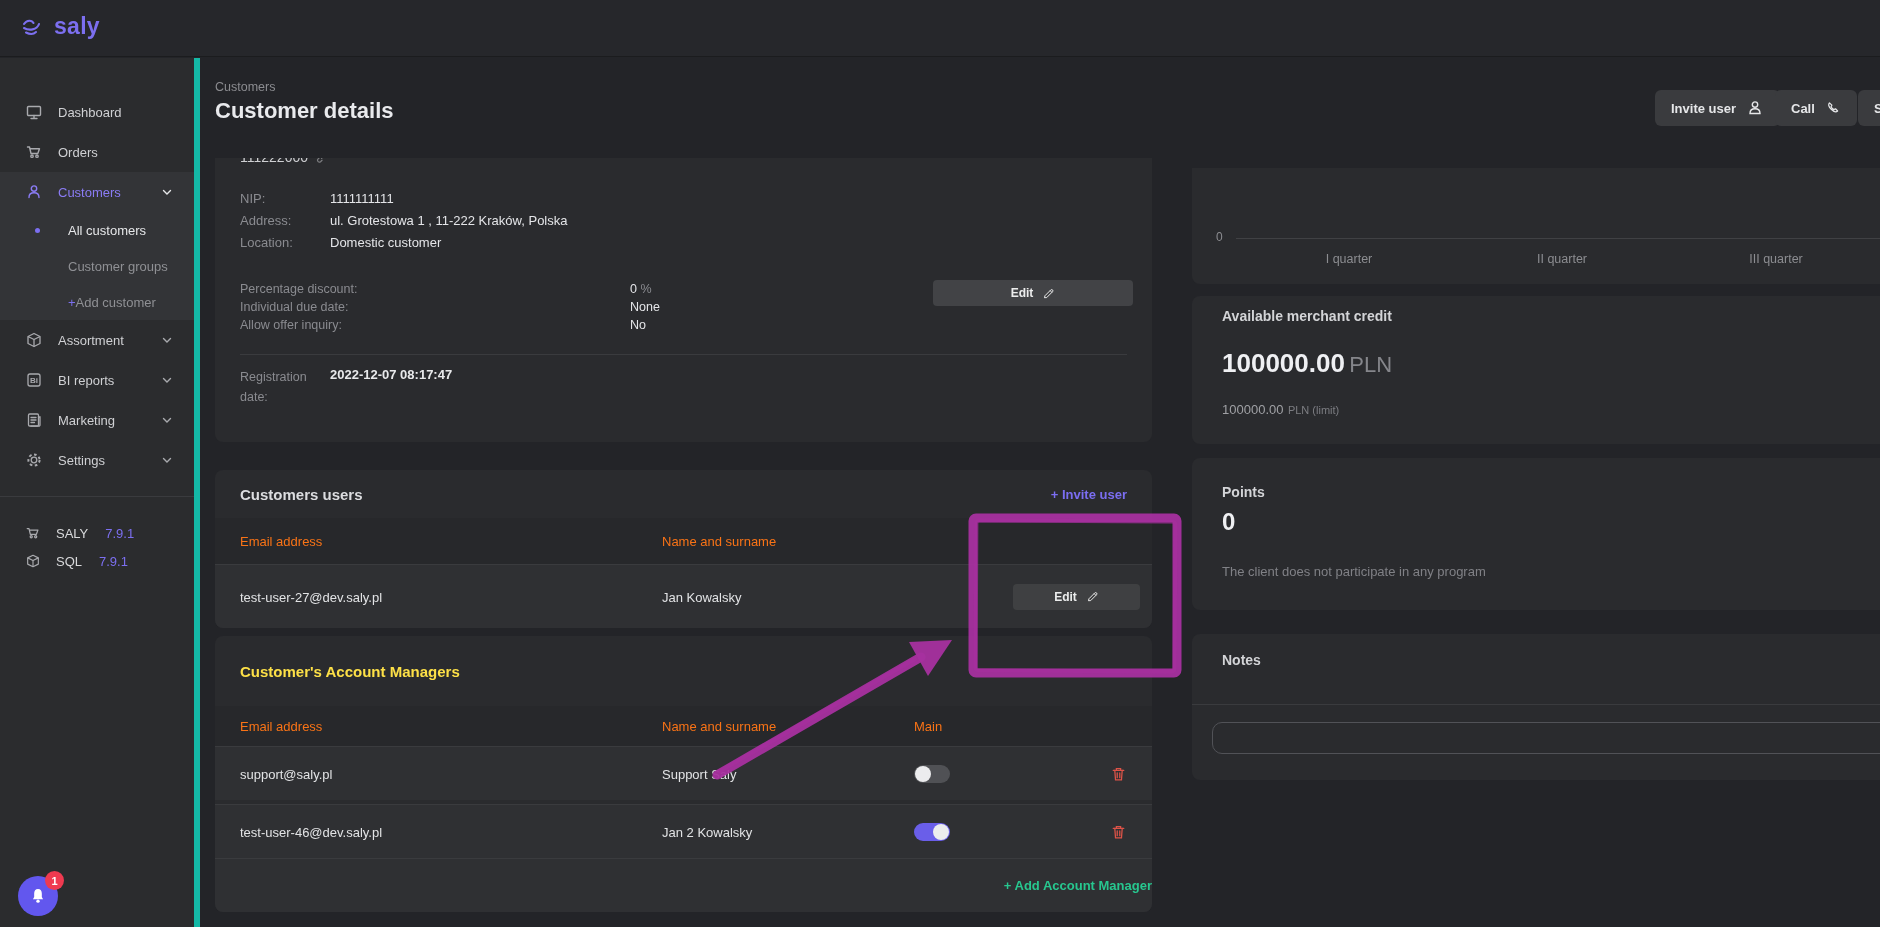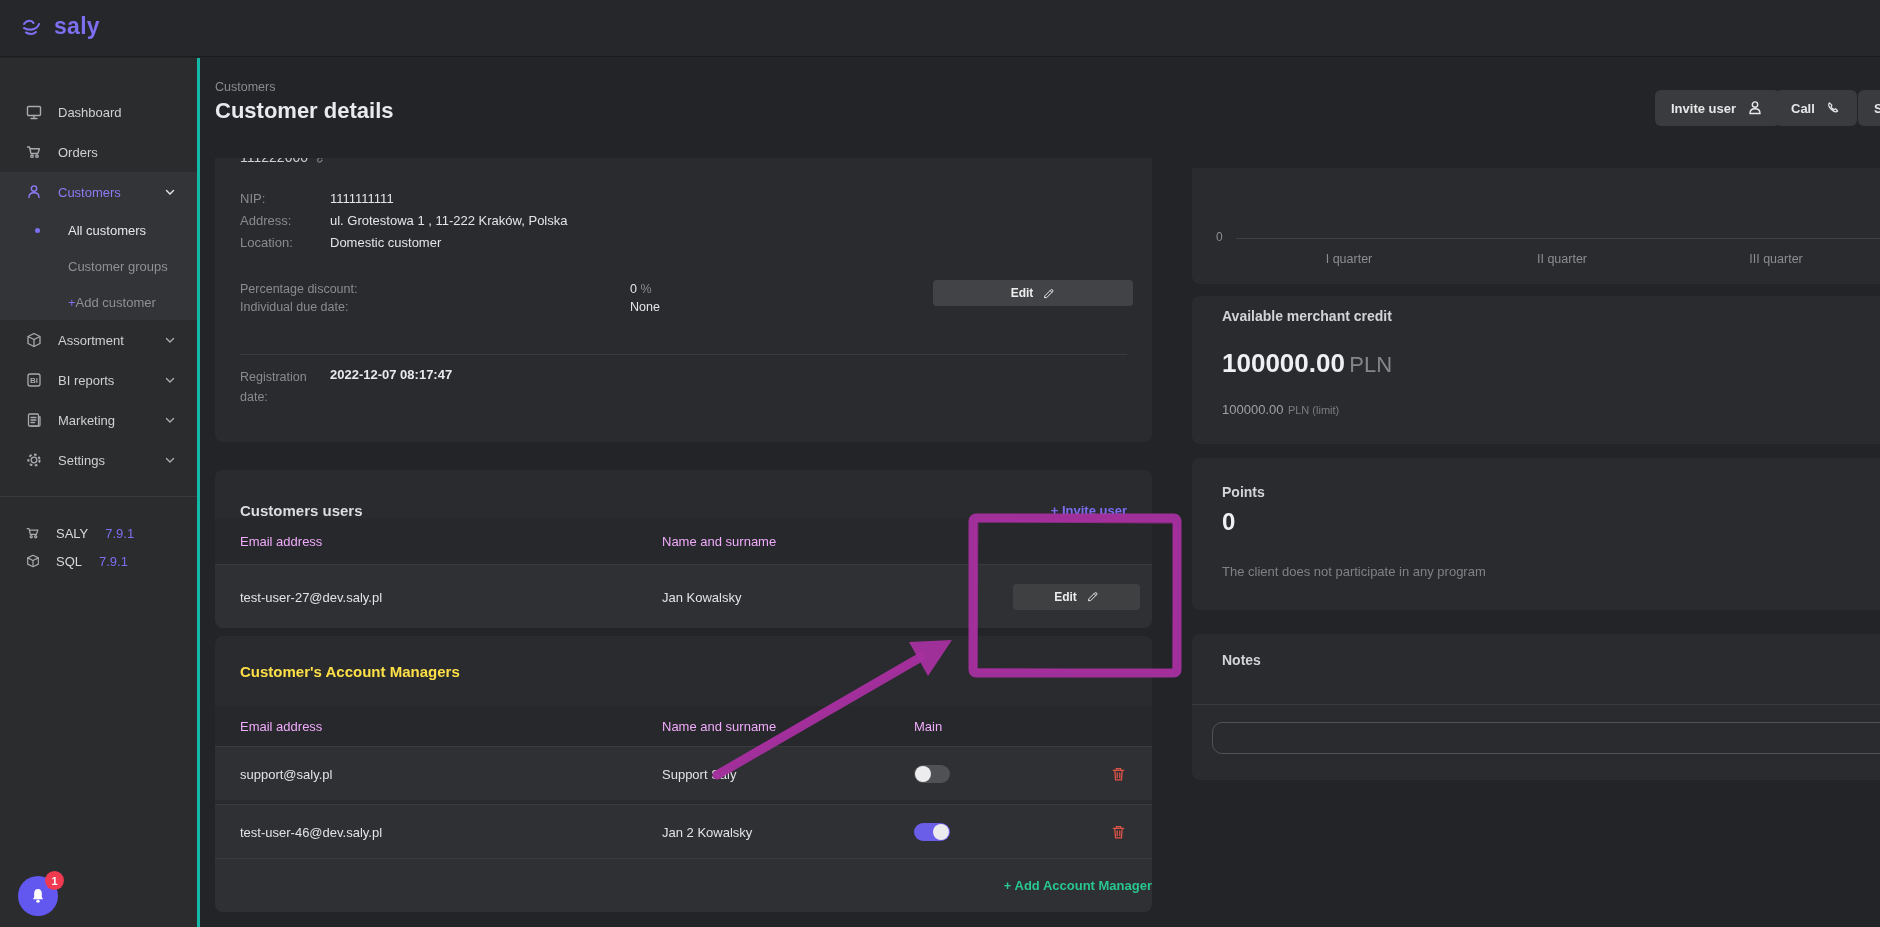"Dashboard" .sidebar { border-right: 3px solid #14b8a6 -> 6px solid #14b8a6 }
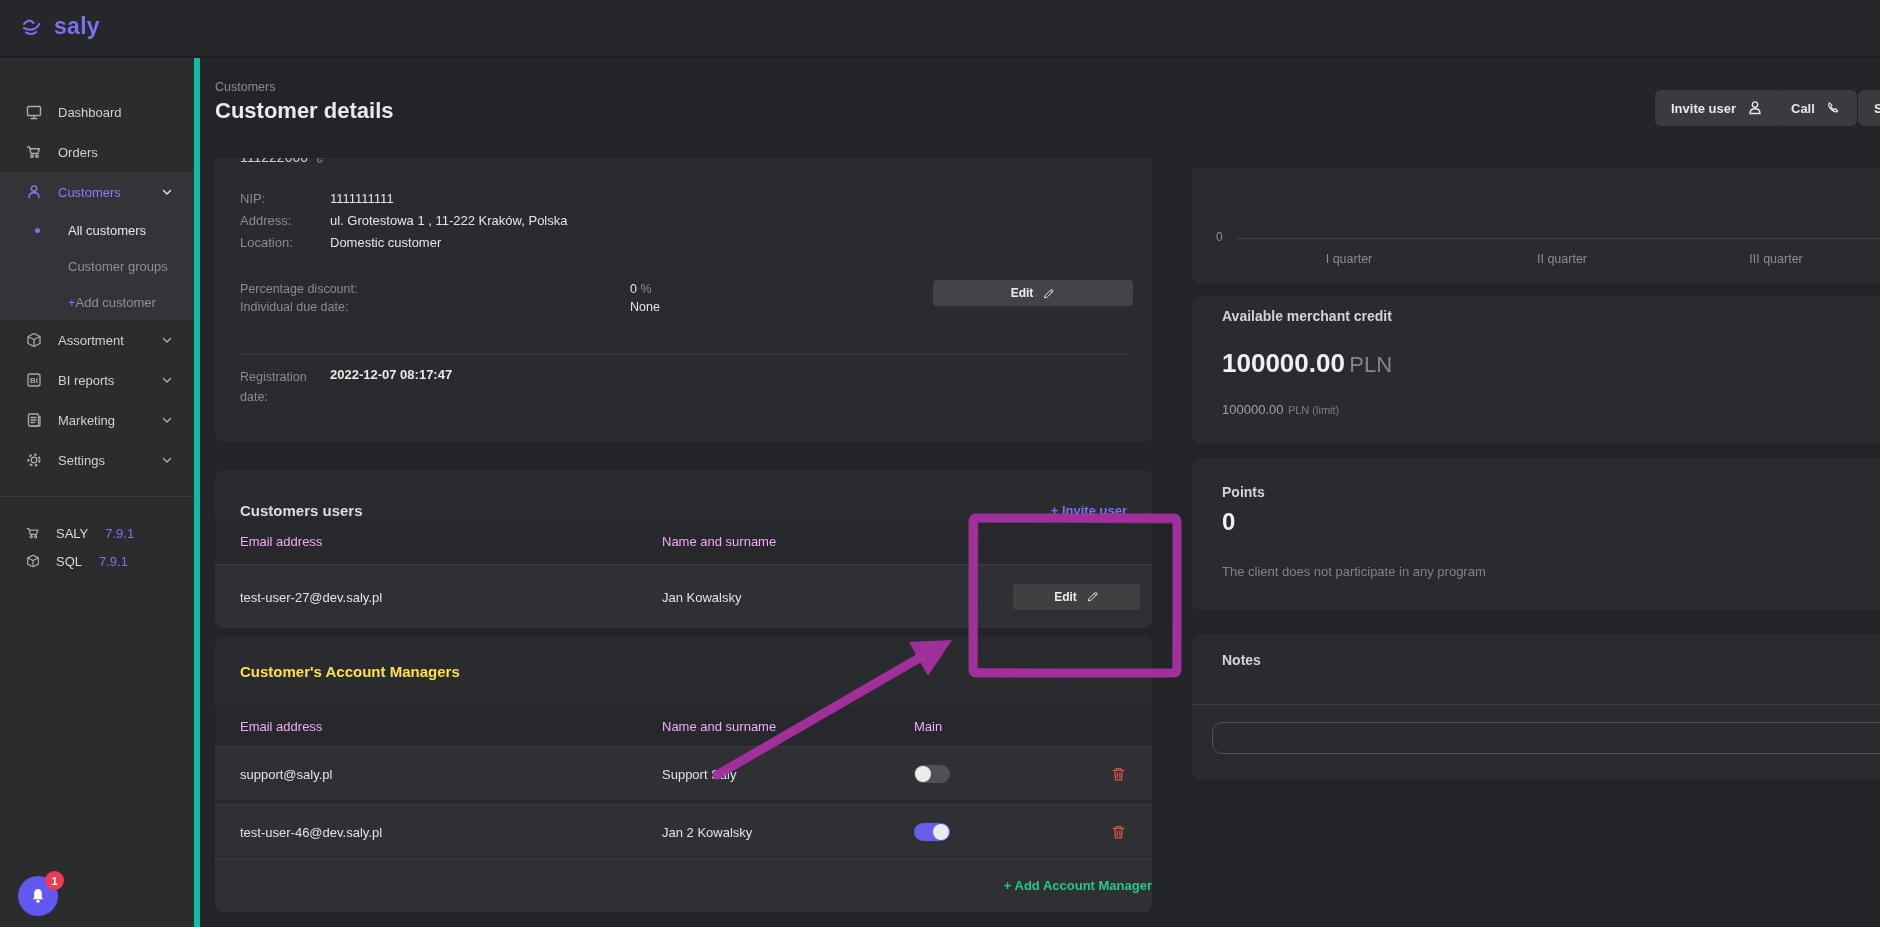"Allow offer inquiry:" div { html: none -> <div> <span>Allow offer inquiry:</span> <span>No</span> </div> }
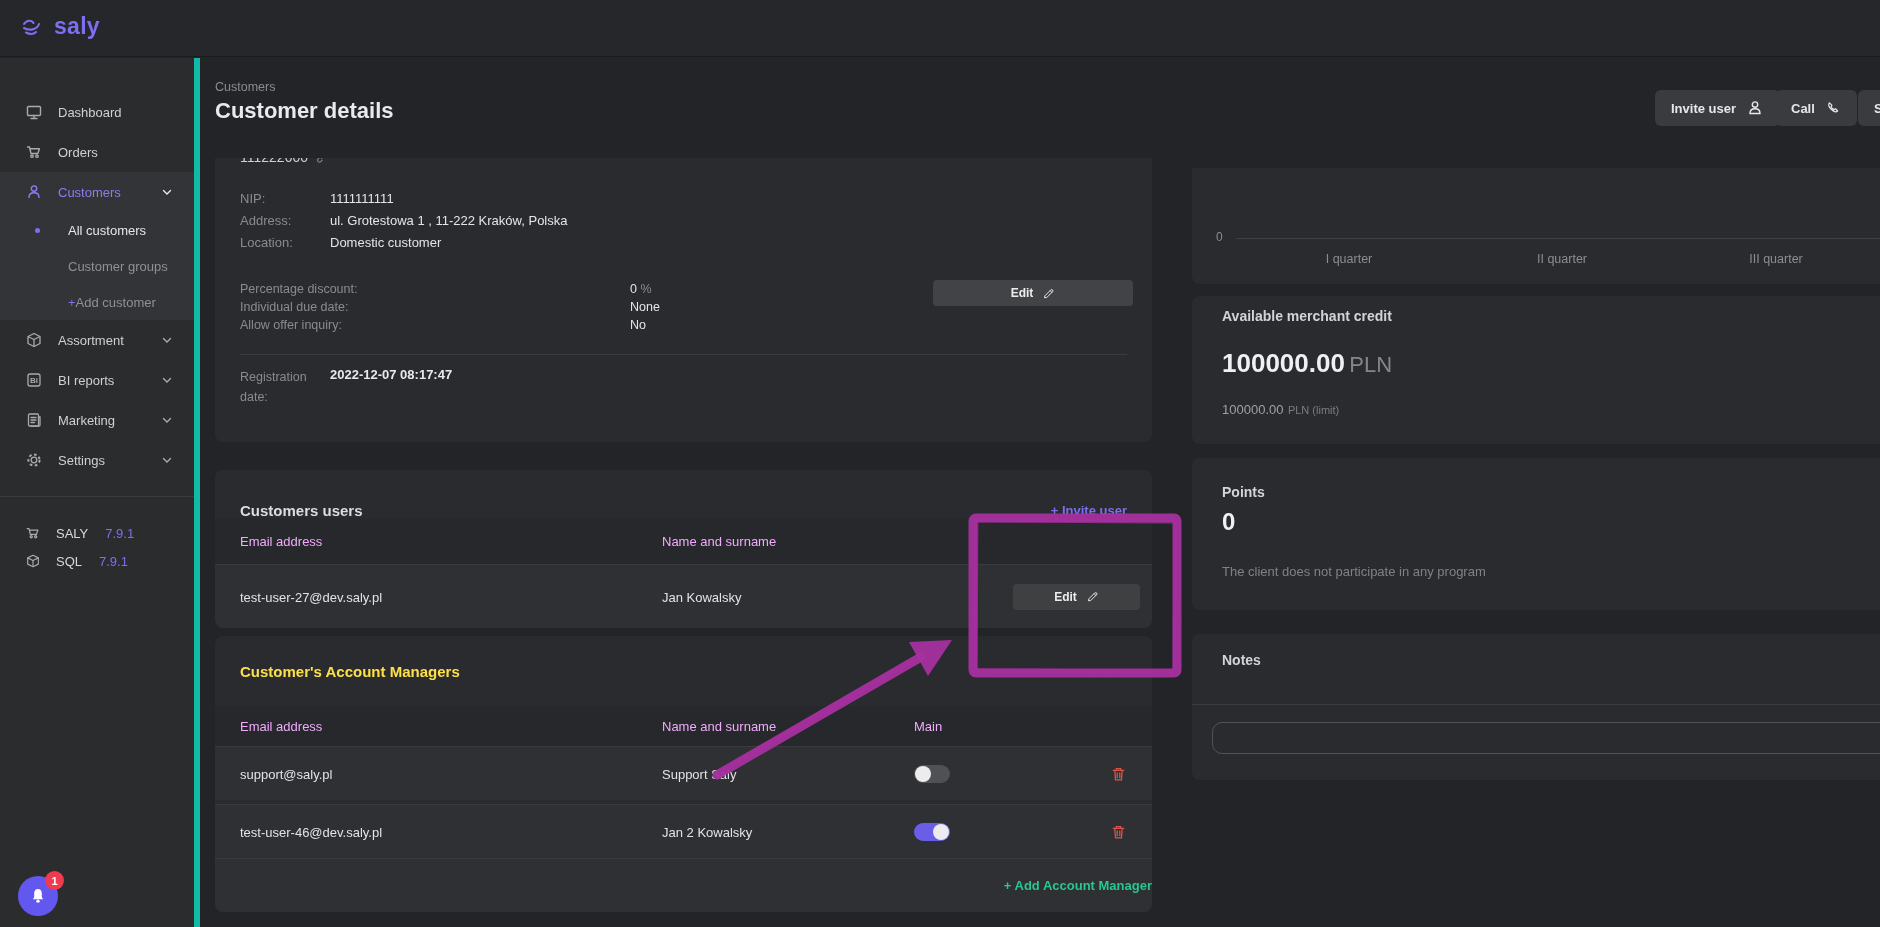"Customers users" div { top: 16px -> 0 }
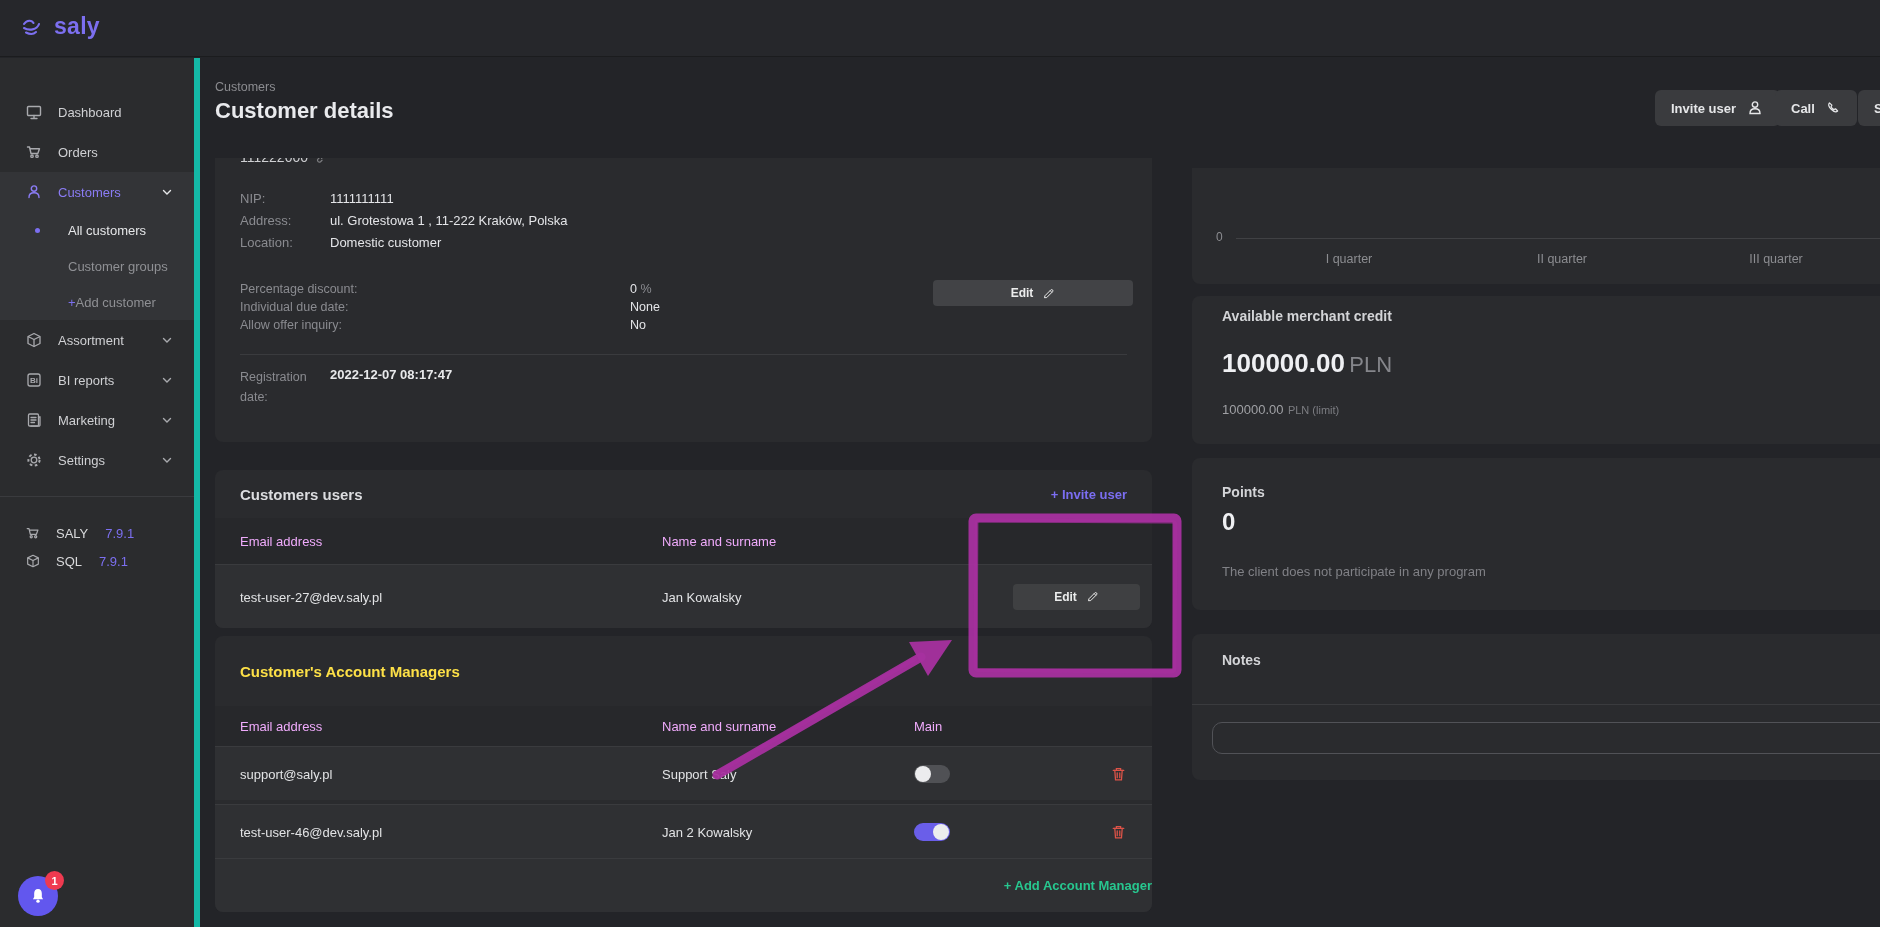"Email address" .th-txt { color: #f0abfc -> #f97316 }
